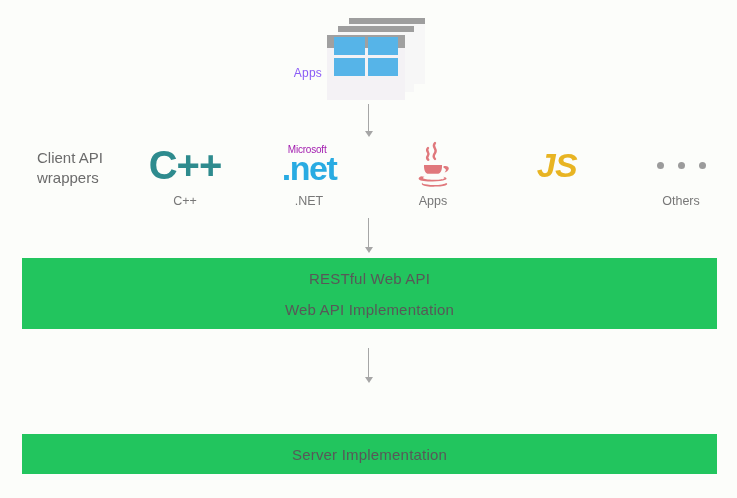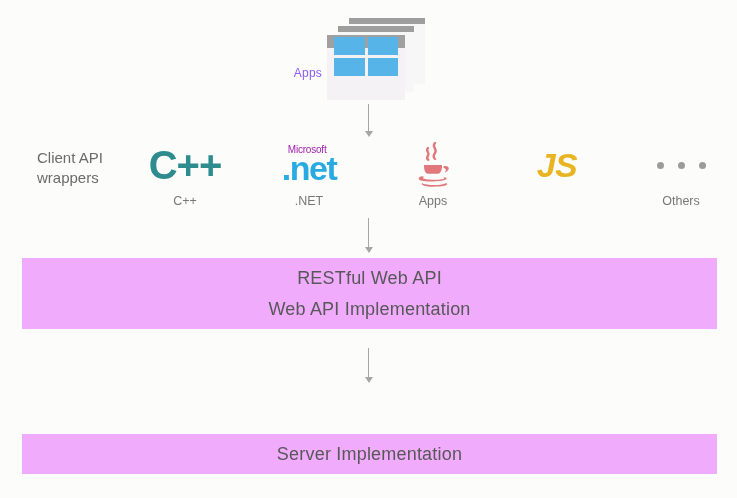"RESTful Web API" .bar { background: #f0abfc -> #22c55e; font-size: 18px -> 15px }
